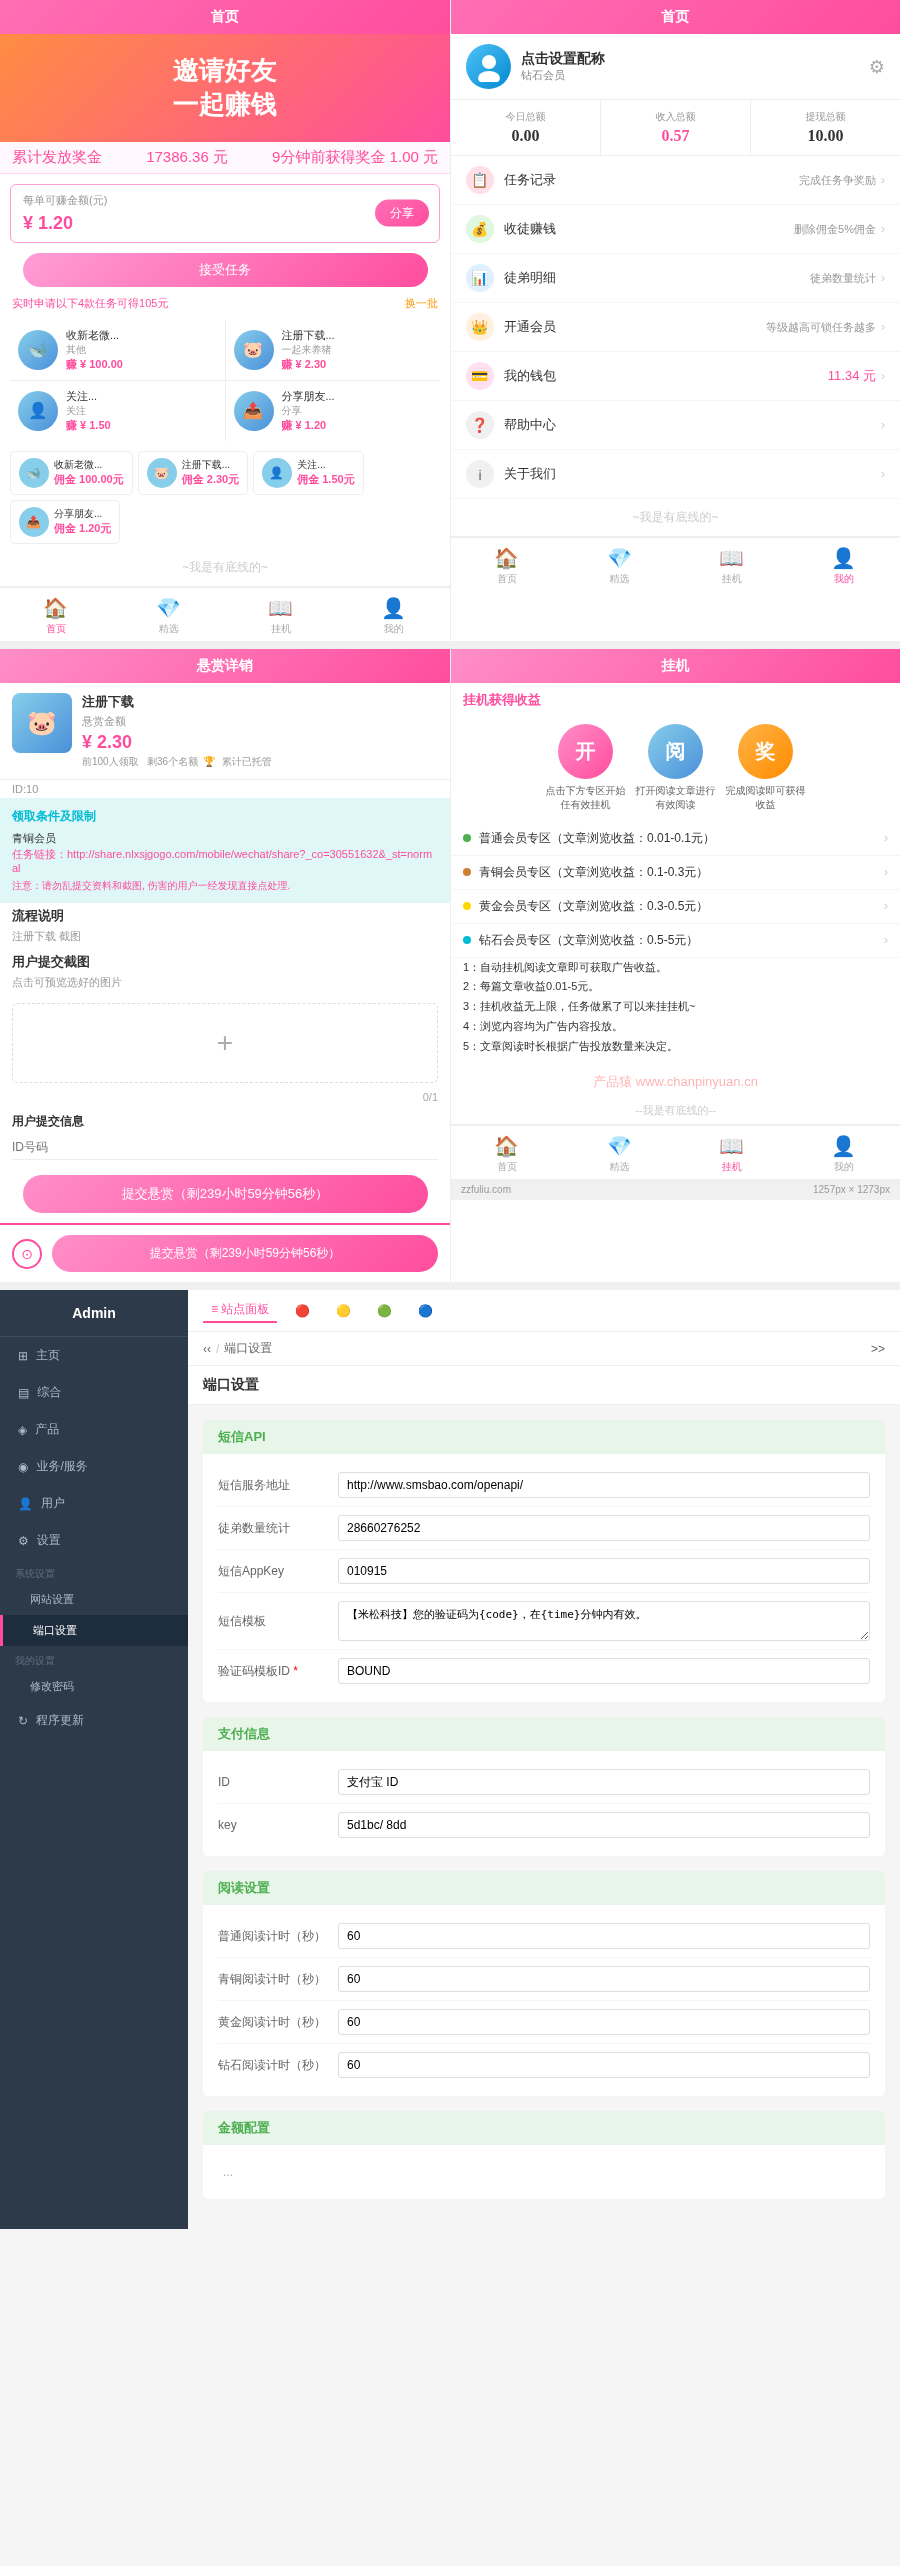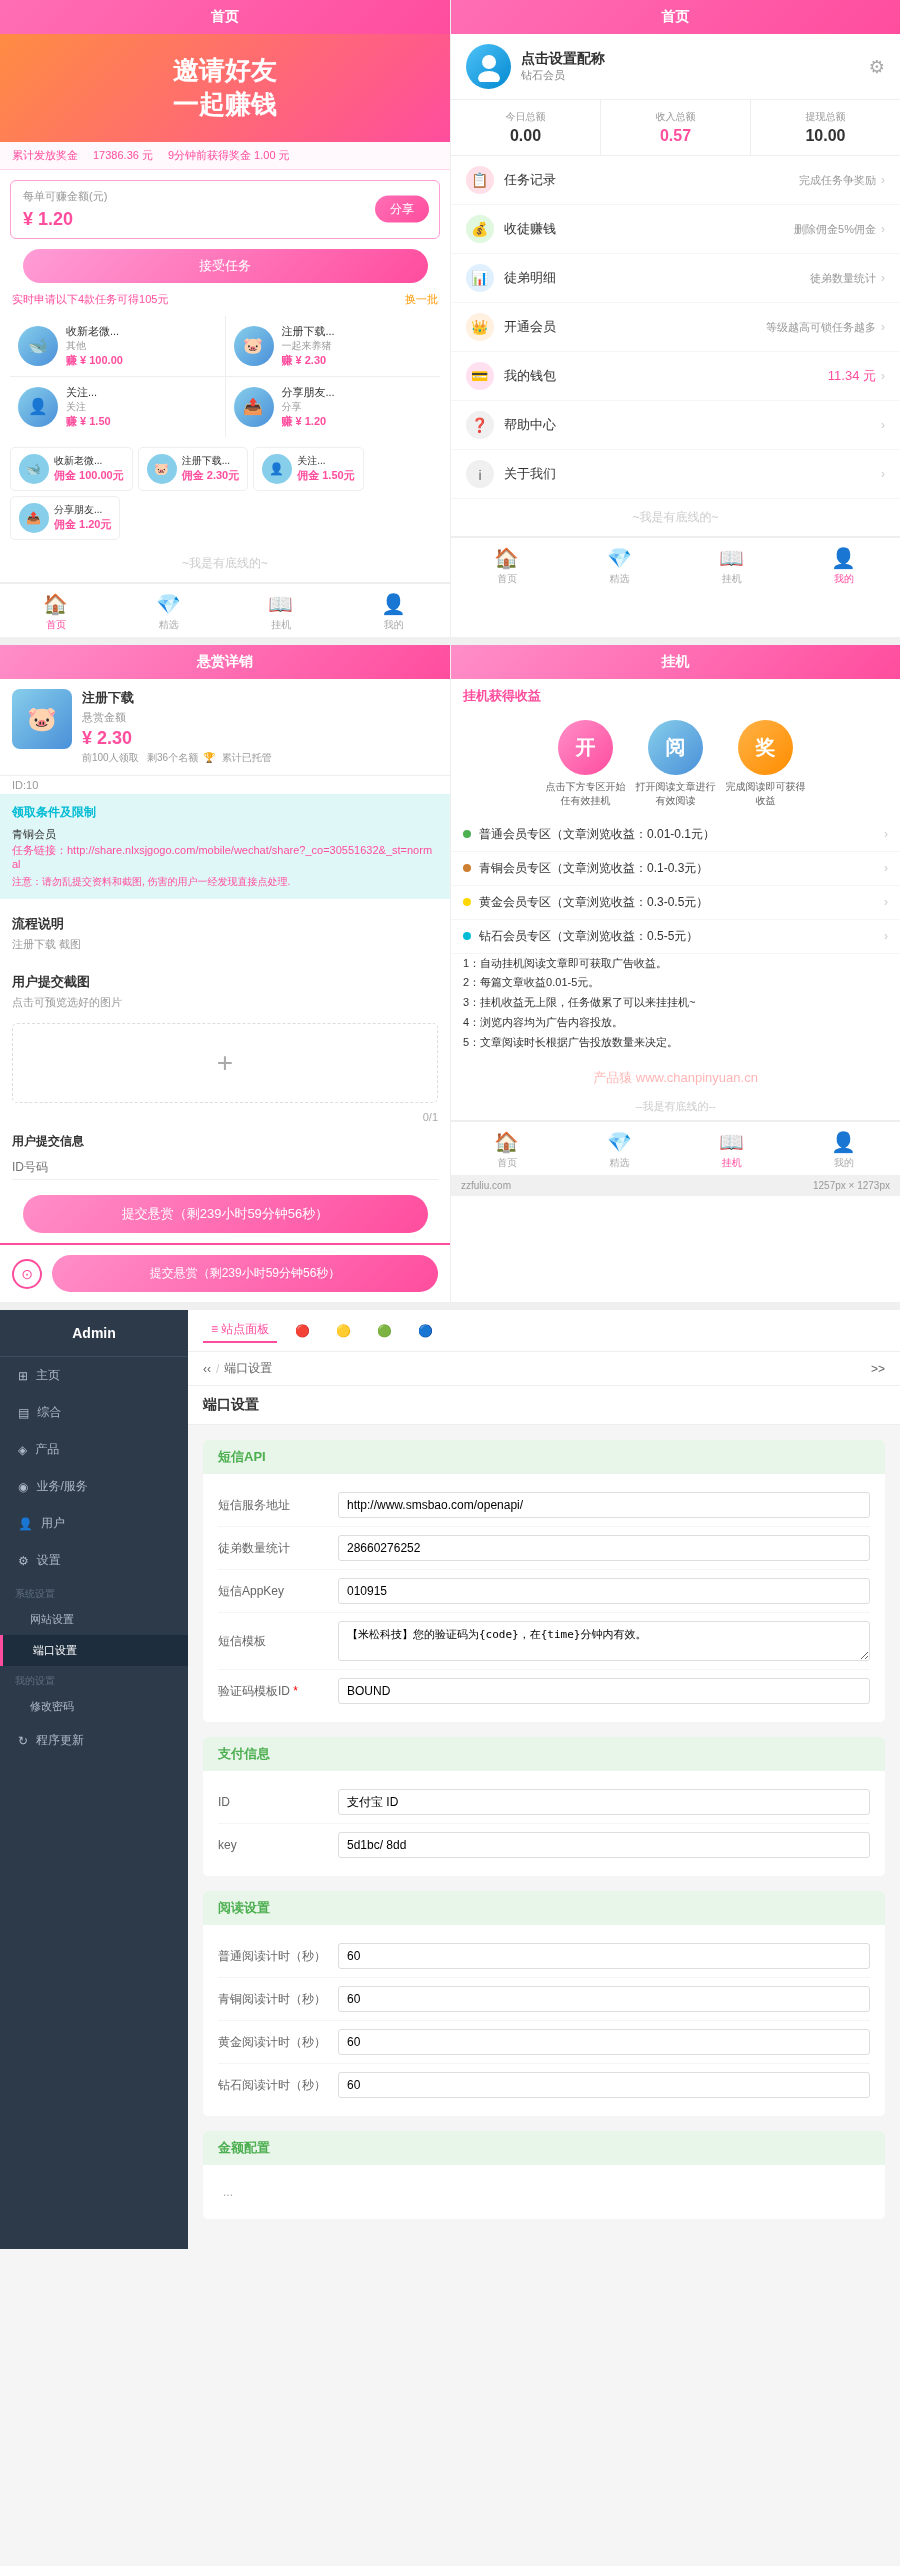"今日总额" .stats-row { font-family: none -> Liberation Serif, serif }
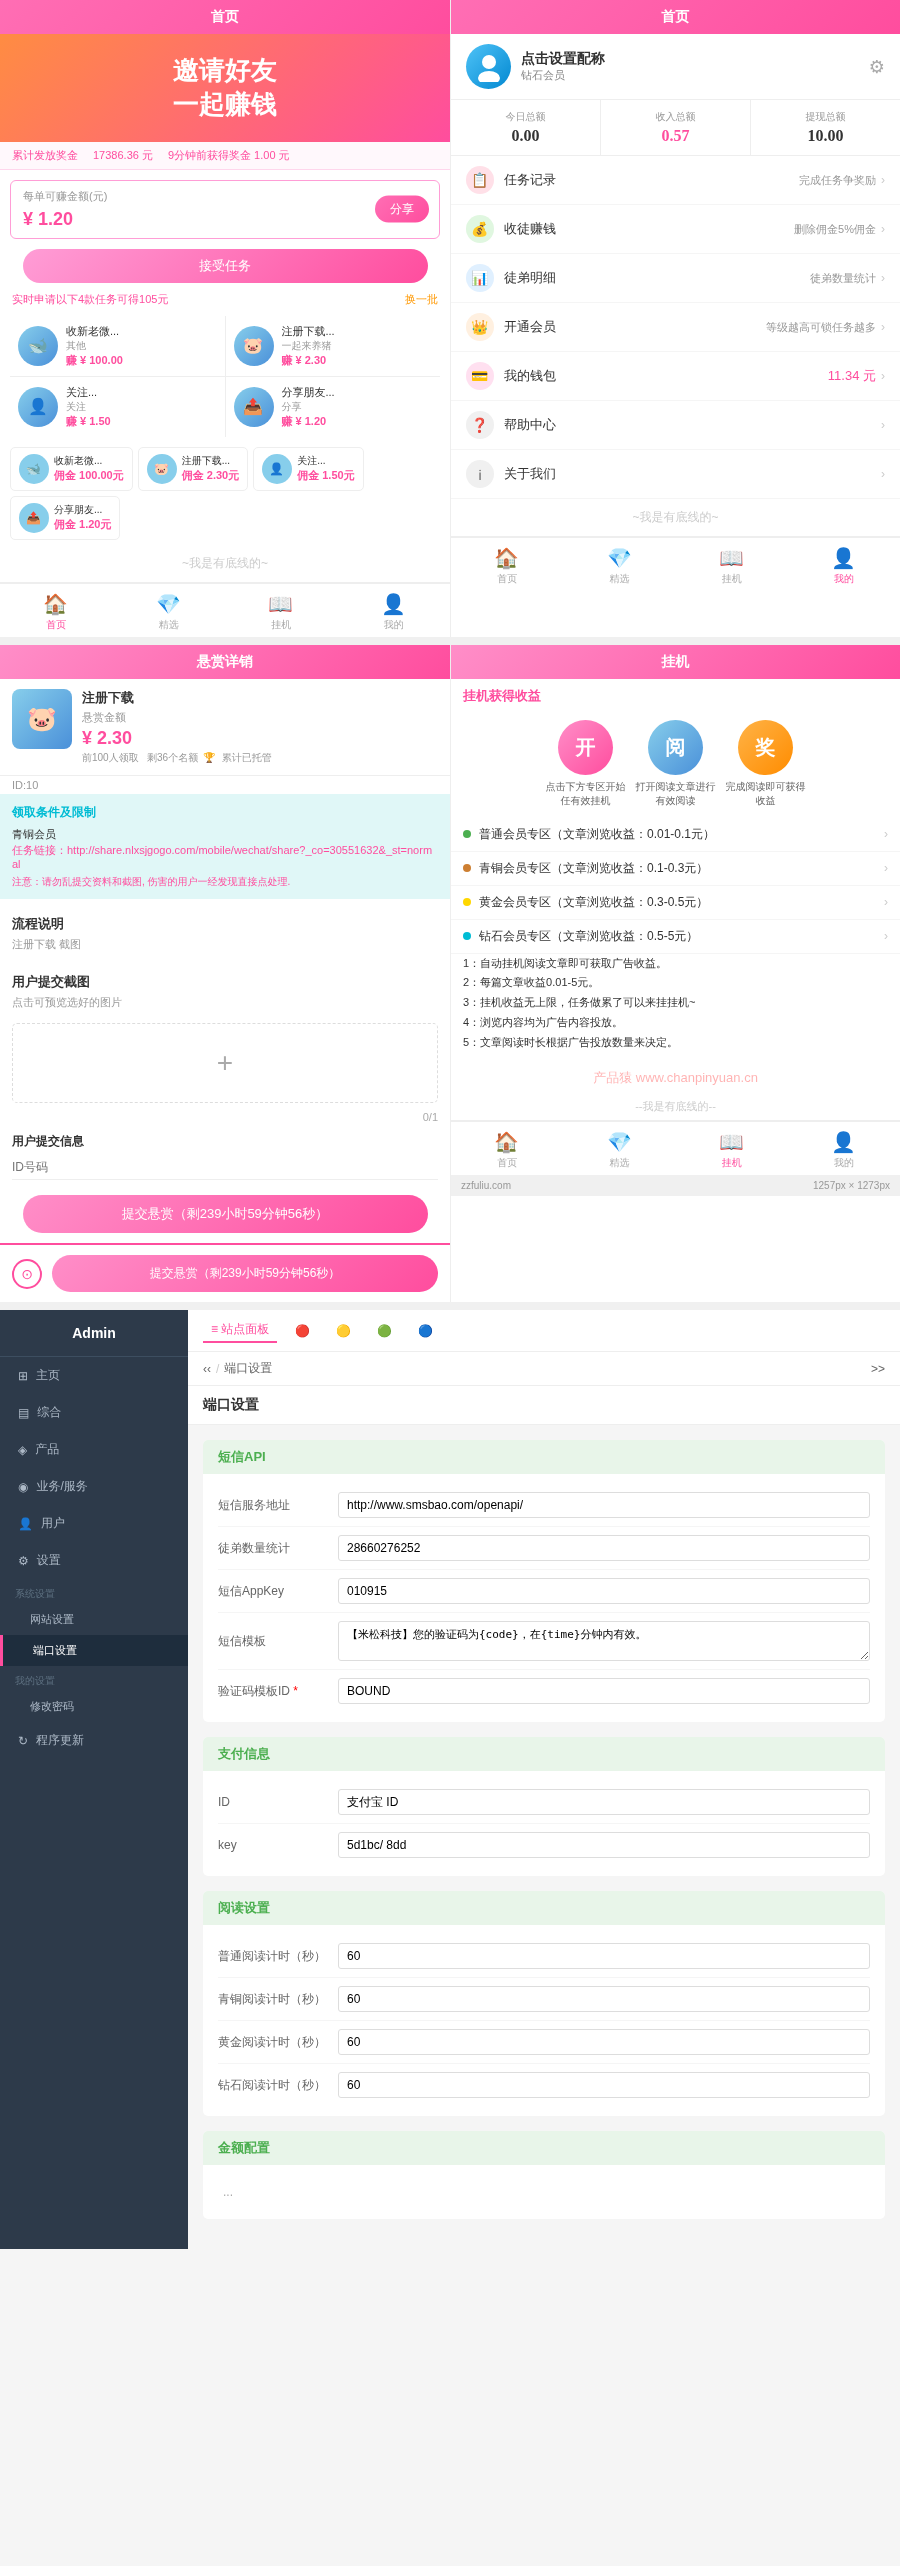"累计发放奖金" .stats-bar { font-size: 11px -> 15px; justify-content: none -> space-between }
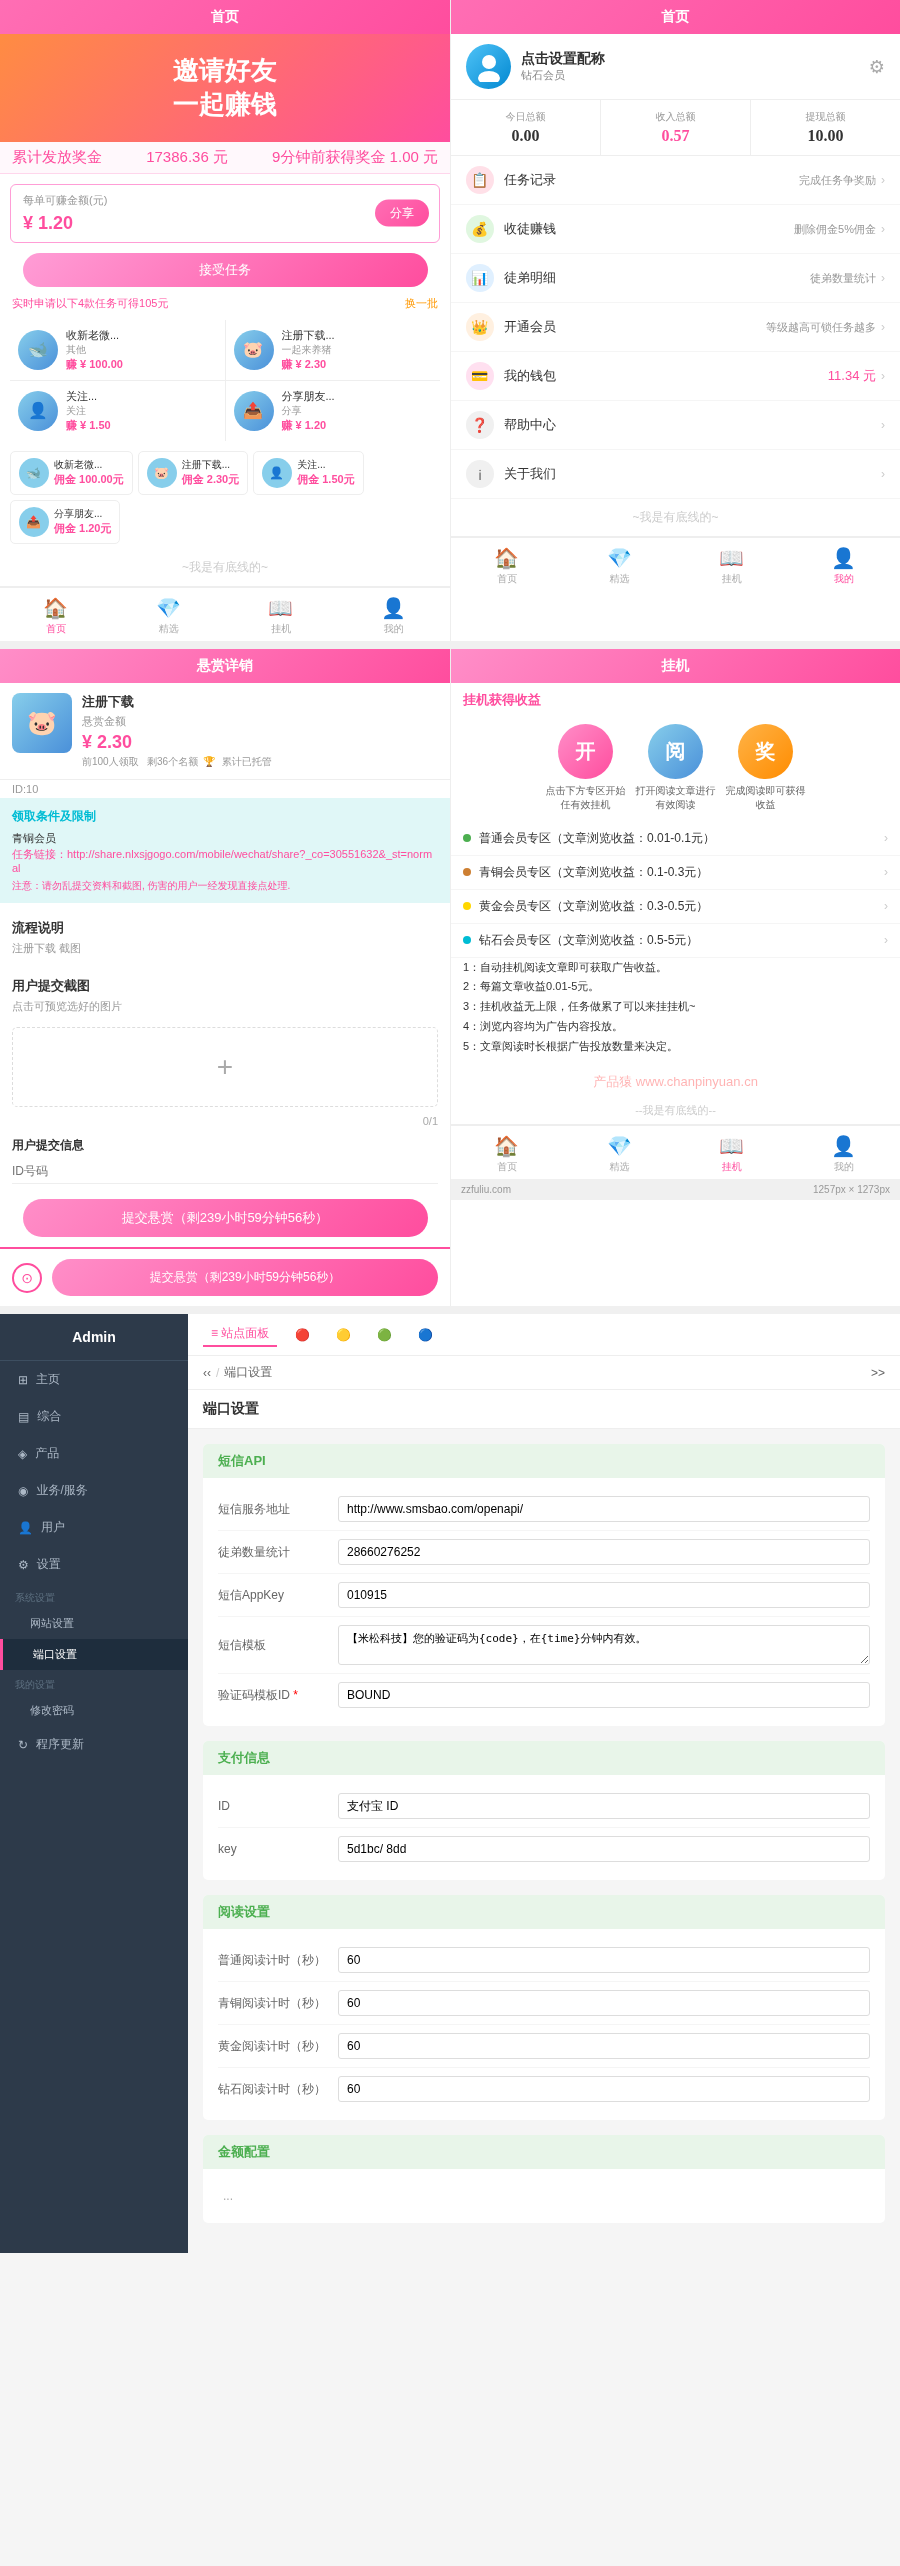"流程说明" .section-title { padding: 16px 12px 4px -> 4px 12px 4px }
